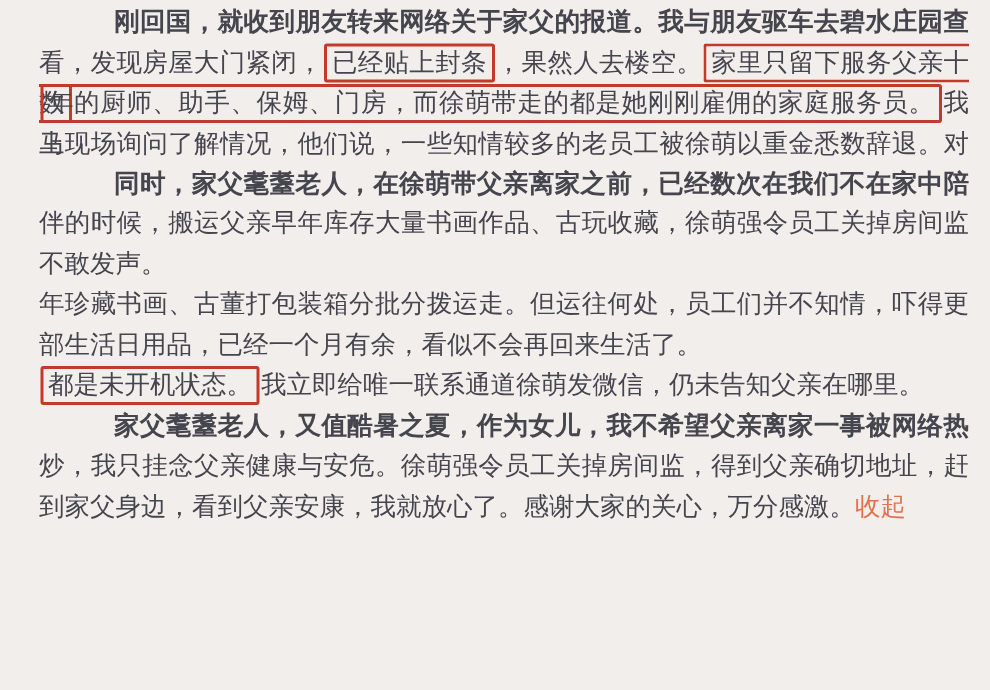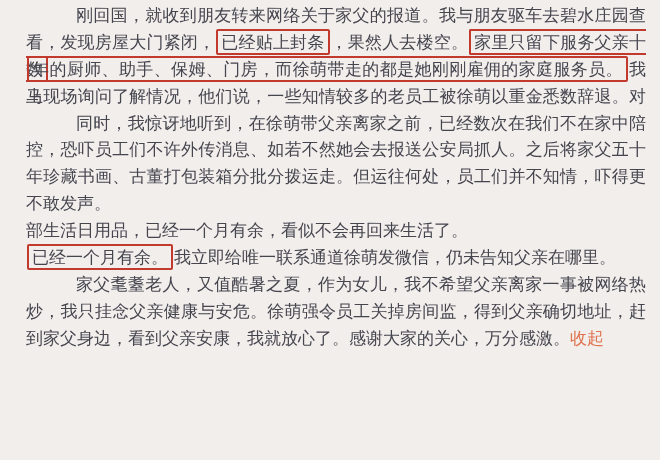"刚回国，就收到朋友转来网络关于家父的报道。我与朋友驱车去碧水庄园查" .line.indent { font-weight: none -> bold }
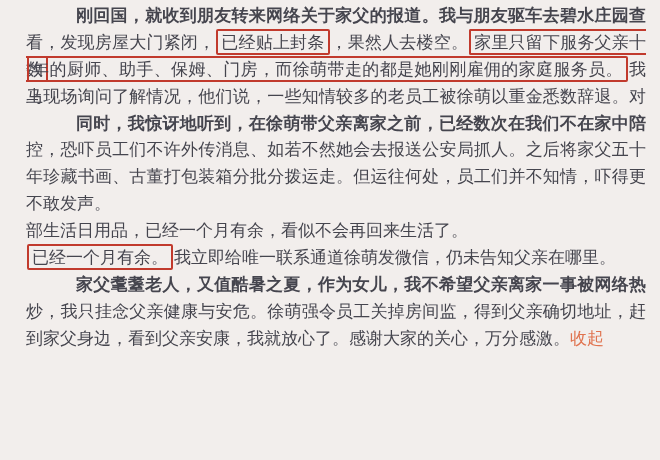"同时，我惊讶地听到，在徐萌带父亲离家之前，已经数次在我们不在家中陪" span { text: 我惊讶地听到 -> 家父耄耋老人 }
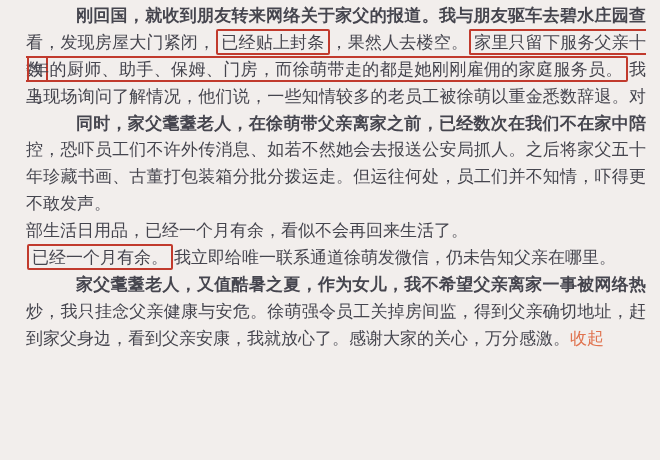"伴的时候，搬运父亲早年库存大量书画作品、古玩收藏，徐萌强令员工关掉房间监" div.line { html: none -> <div><span>伴的时候，搬运父亲早年库存大量书画作品、古玩收藏，徐萌强令员工关掉房间监</span></div> }
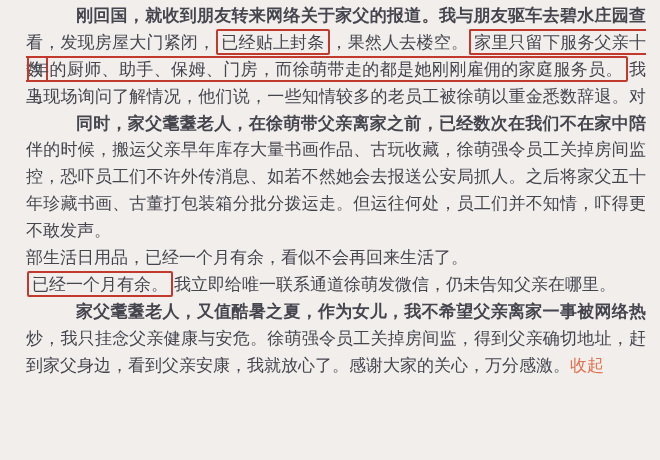"控，恐吓员工们不许外传消息、如若不然她会去报送公安局抓人。之后将家父五十" div.line { html: <div><span>控，恐吓员工们不许外传消息、如若不然她会去报送公安局抓人。之后将家父五十</span></div> -> none }
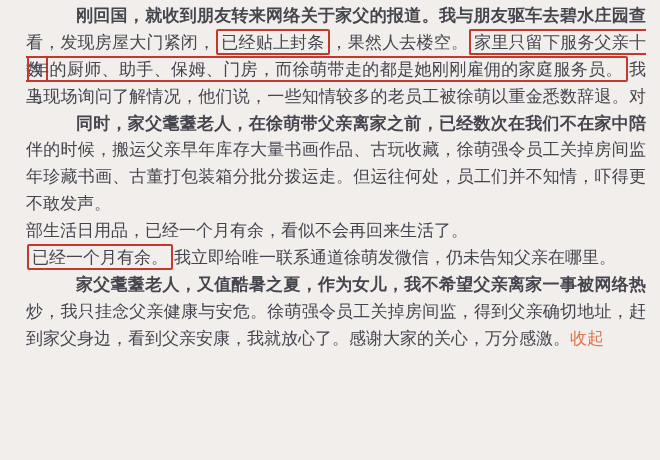"年珍藏书画、古董打包装箱分批分拨运走。但运往何处，员工们并不知情，吓得更" div.line { order: before "不敢发声。" -> after "不敢发声。" }
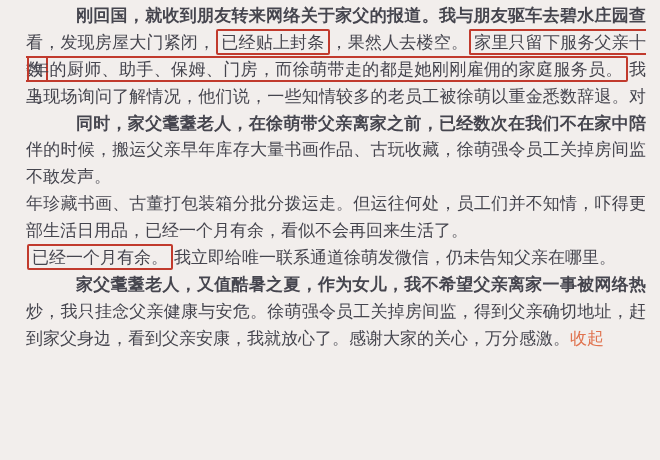"已经一个月有余。" span.redbox { text: 已经一个月有余 -> 都是未开机状态 }
